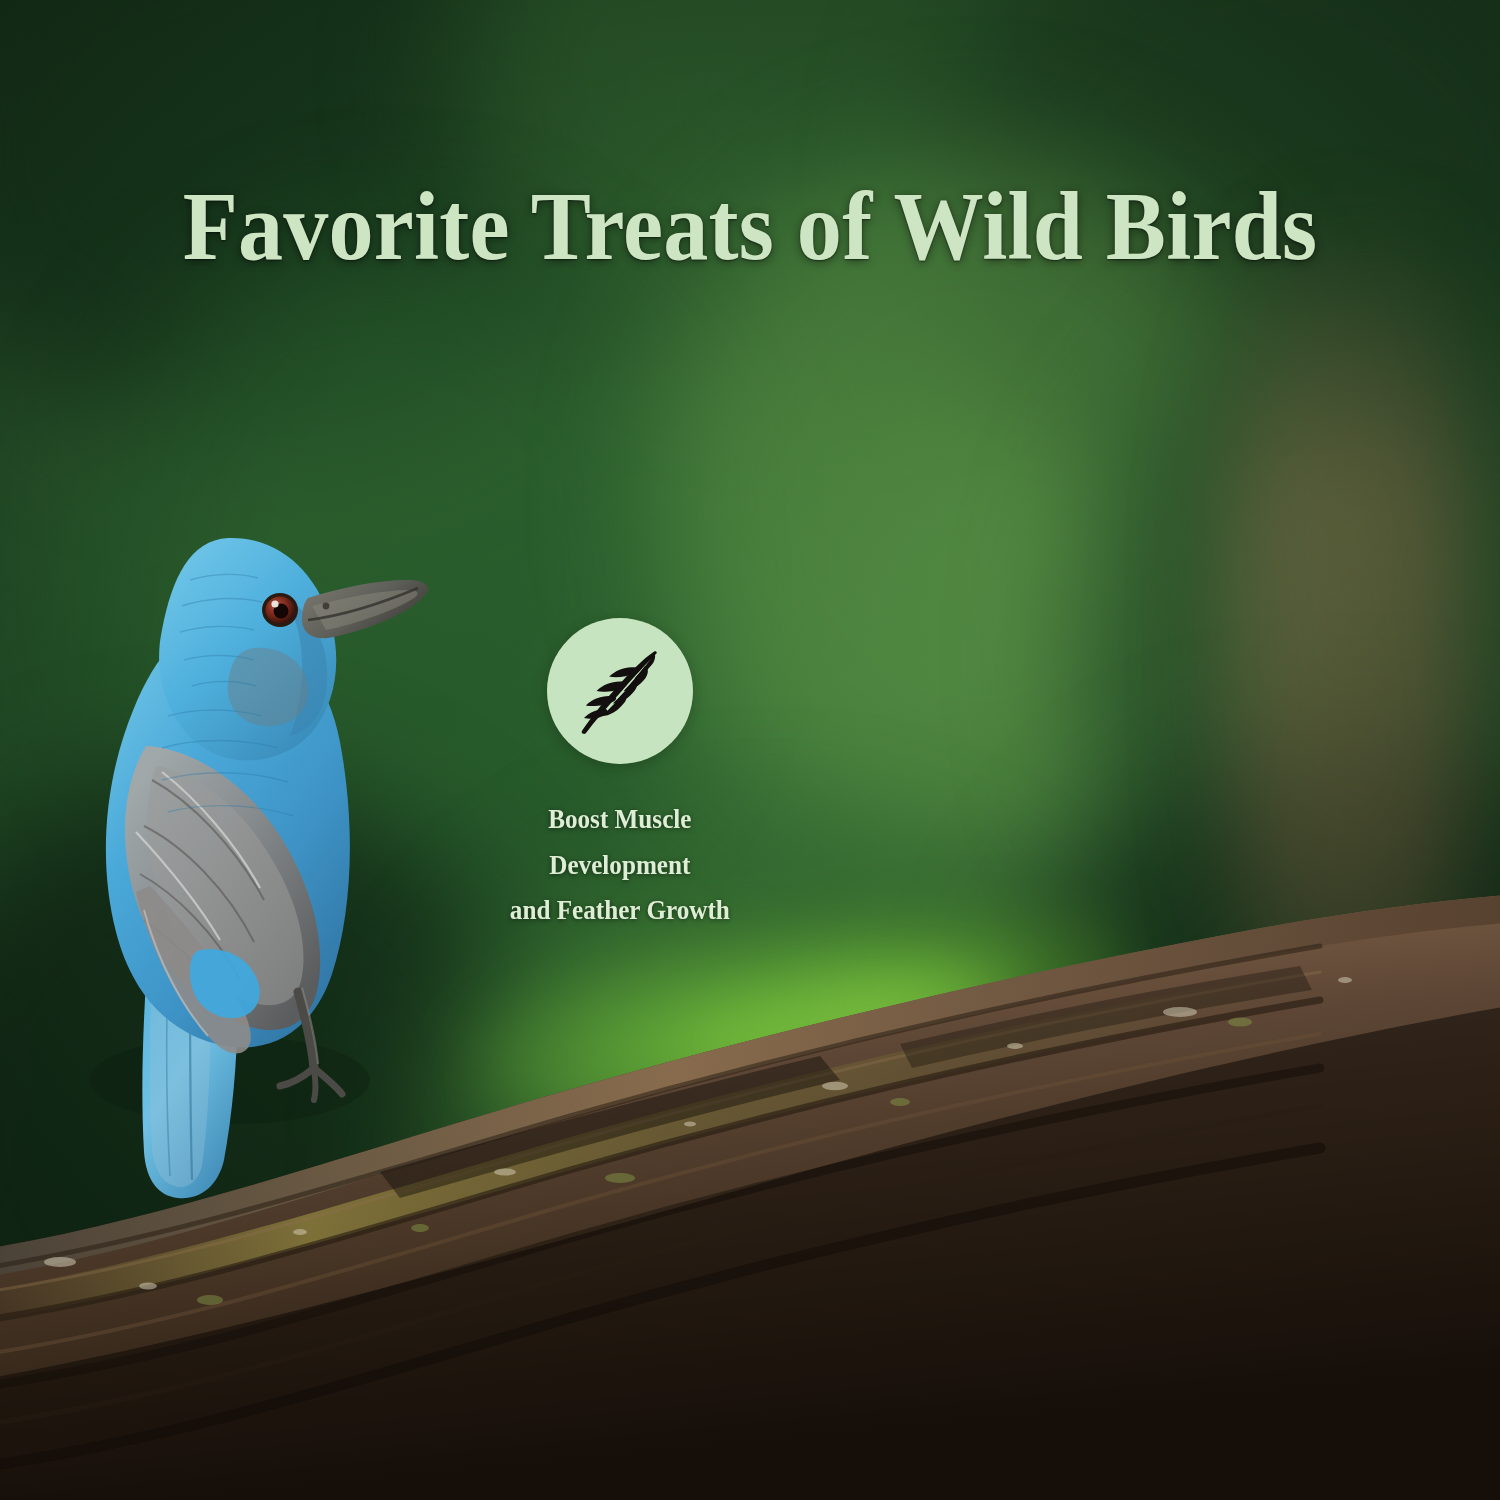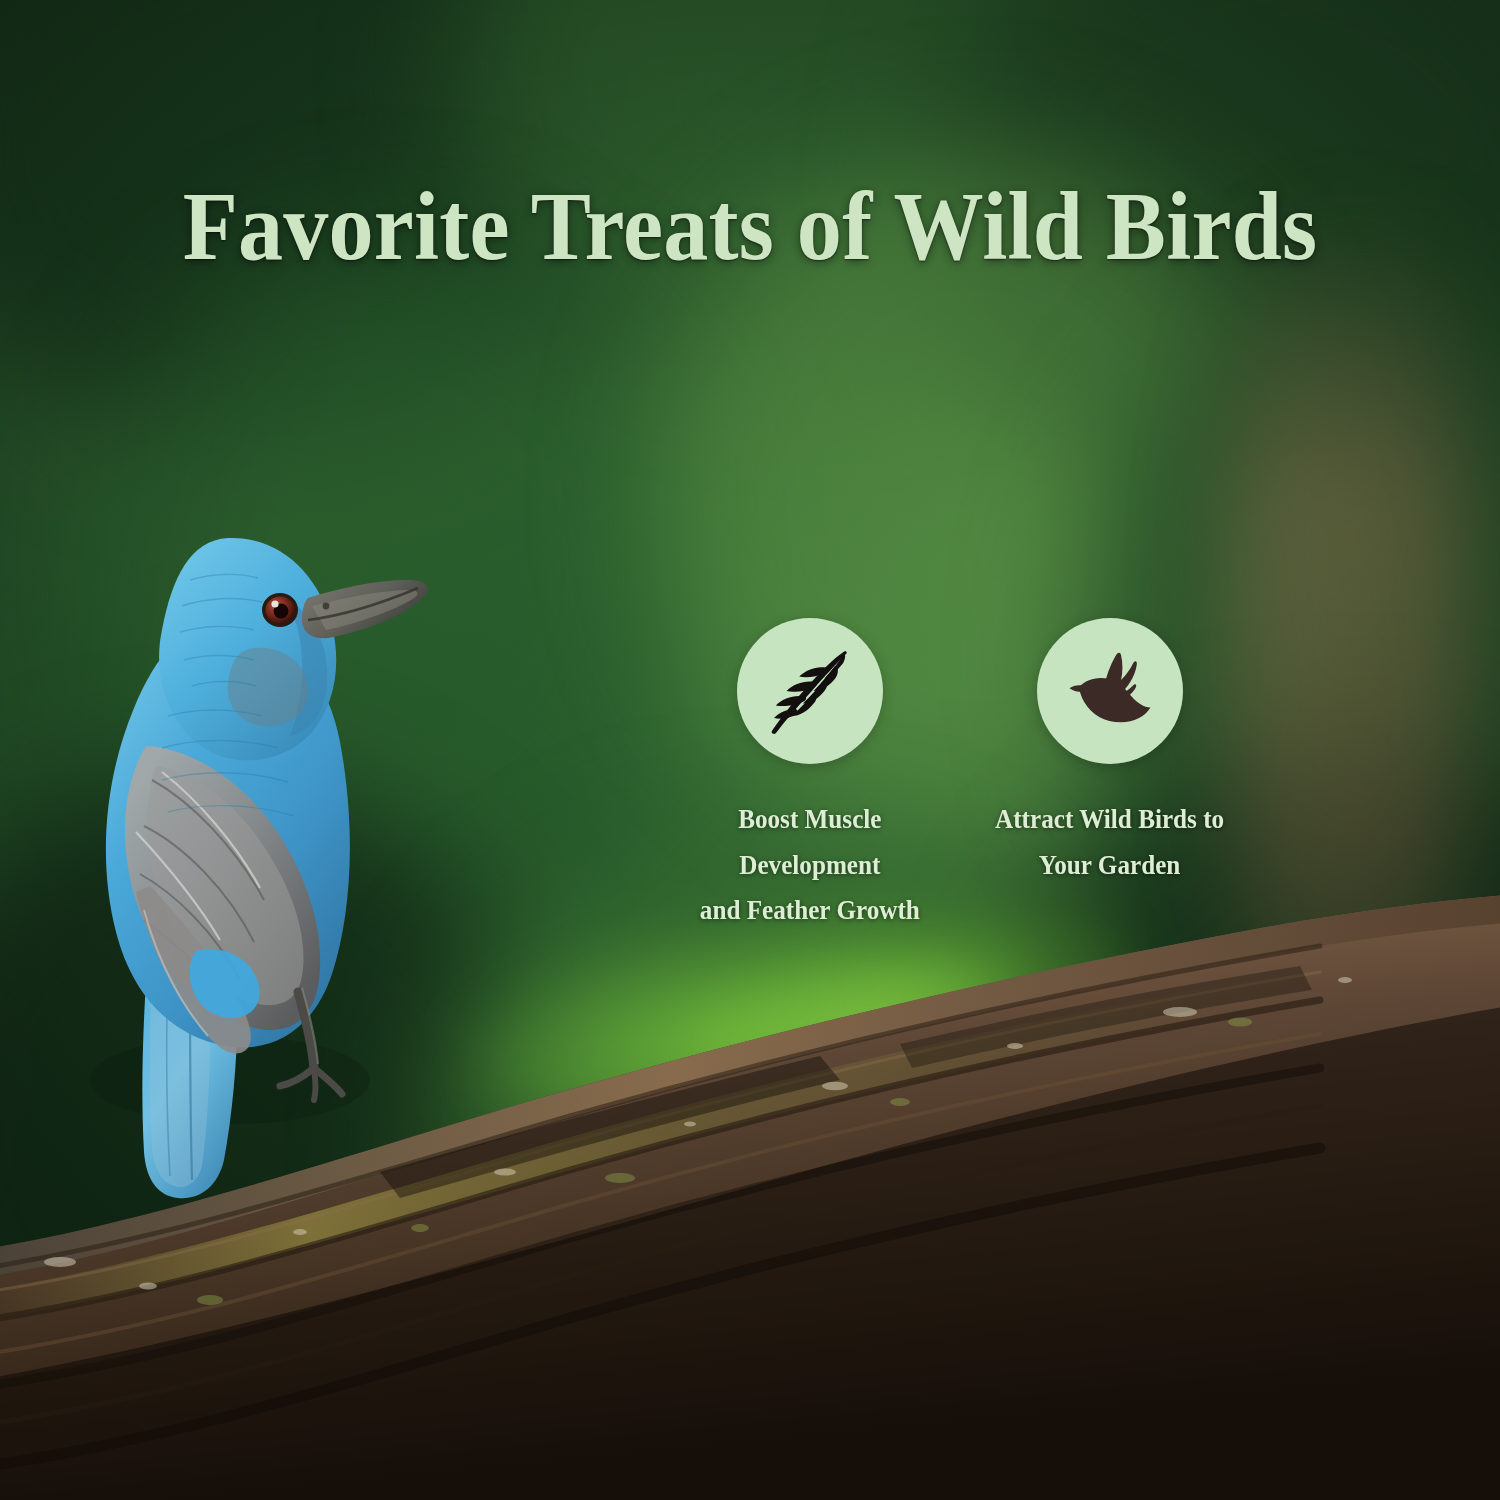"Boost Muscle" .features { justify-content: center -> space-between }
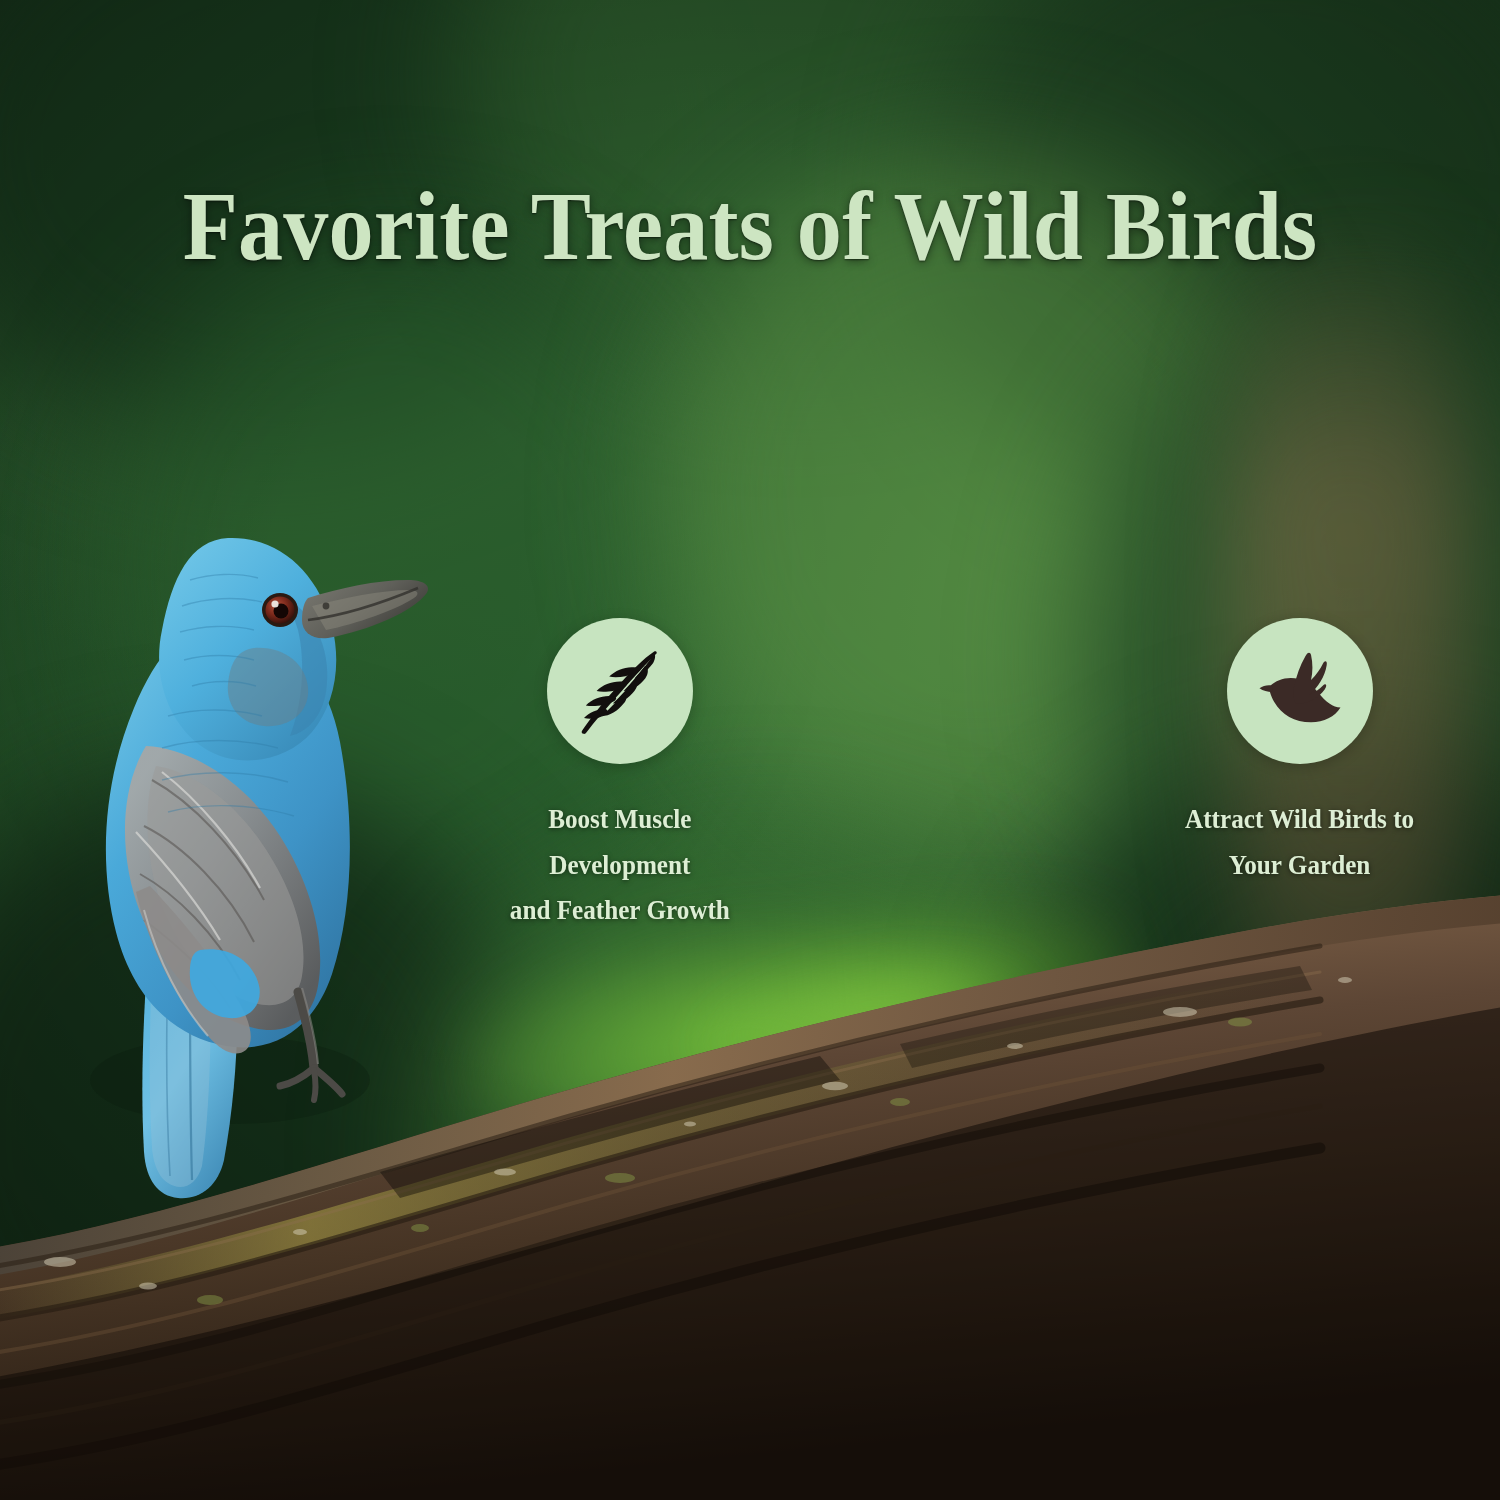"Attract Wild Birds to" div.feature { html: <div> <div> <svg> <g> <path></path> <path></path> <path></path> </g> </svg> </div> <div>Attract Wild Birds to Your Garden</div> </div> -> none }
